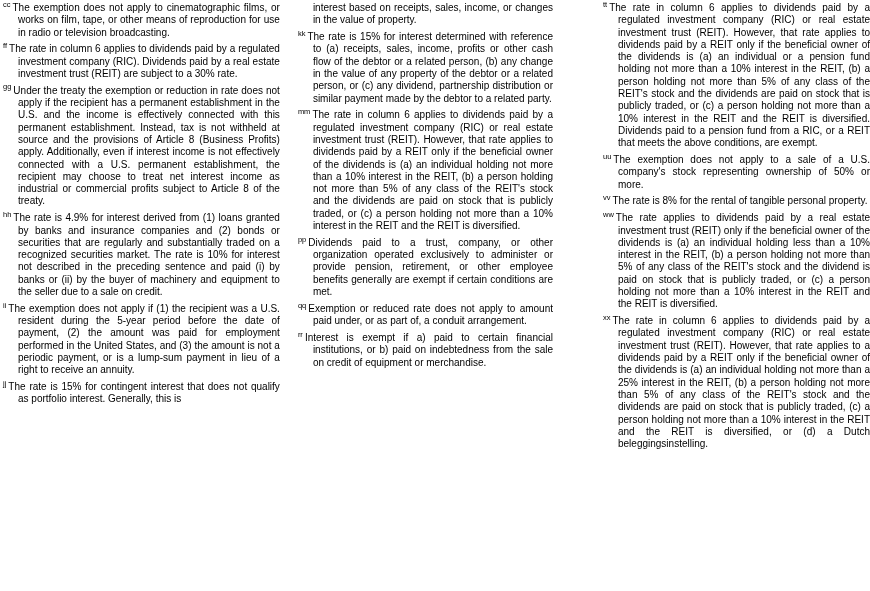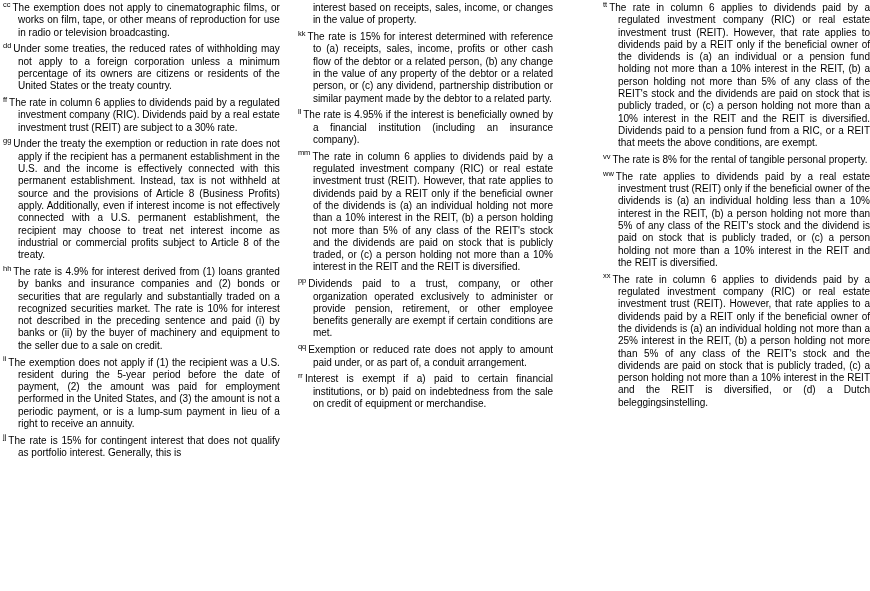"dd Under some treaties, the" div.fn { html: <div><sup>dd</sup><span>Under some treaties, the reduced rates of withholding may not apply to a foreign corporation unless a minimum percentage of its owners are citizens or residents of the United States or the treaty country.</span></div> -> none }
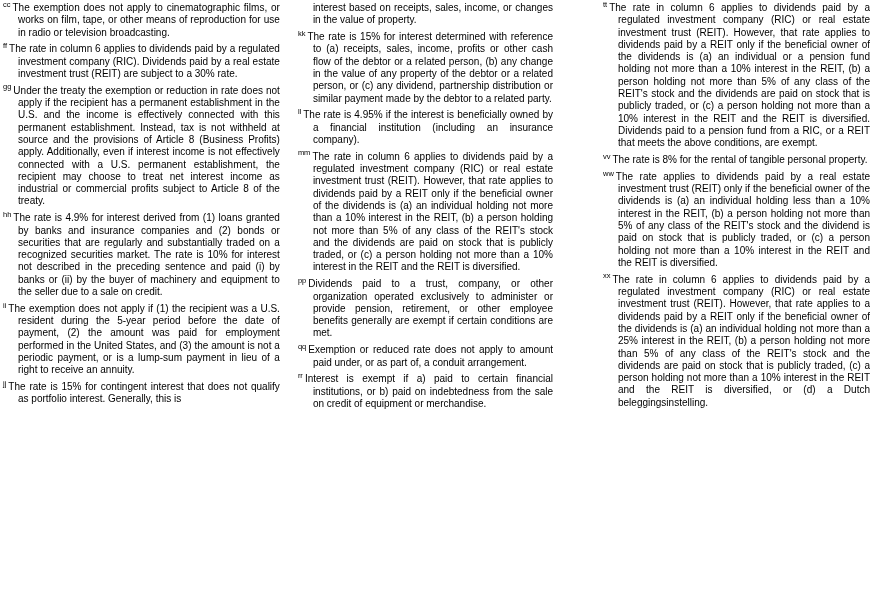"ll The rate is 4.95%" div.fn { html: <div><sup>ll</sup><span>The rate is 4.95% if the interest is beneficially owned by a financial institution (including an insurance company).</span></div> -> none }
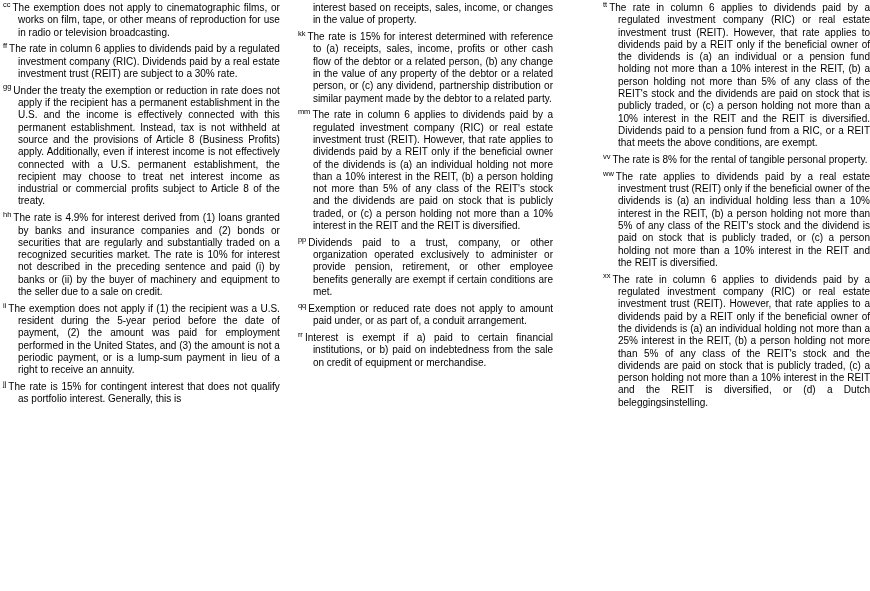"uu The exemption does not" div.fn { html: none -> <div><sup>uu</sup><span>The exemption does not apply to a sale of a U.S. company's stock representing ownership of 50% or more.</span></div> }
